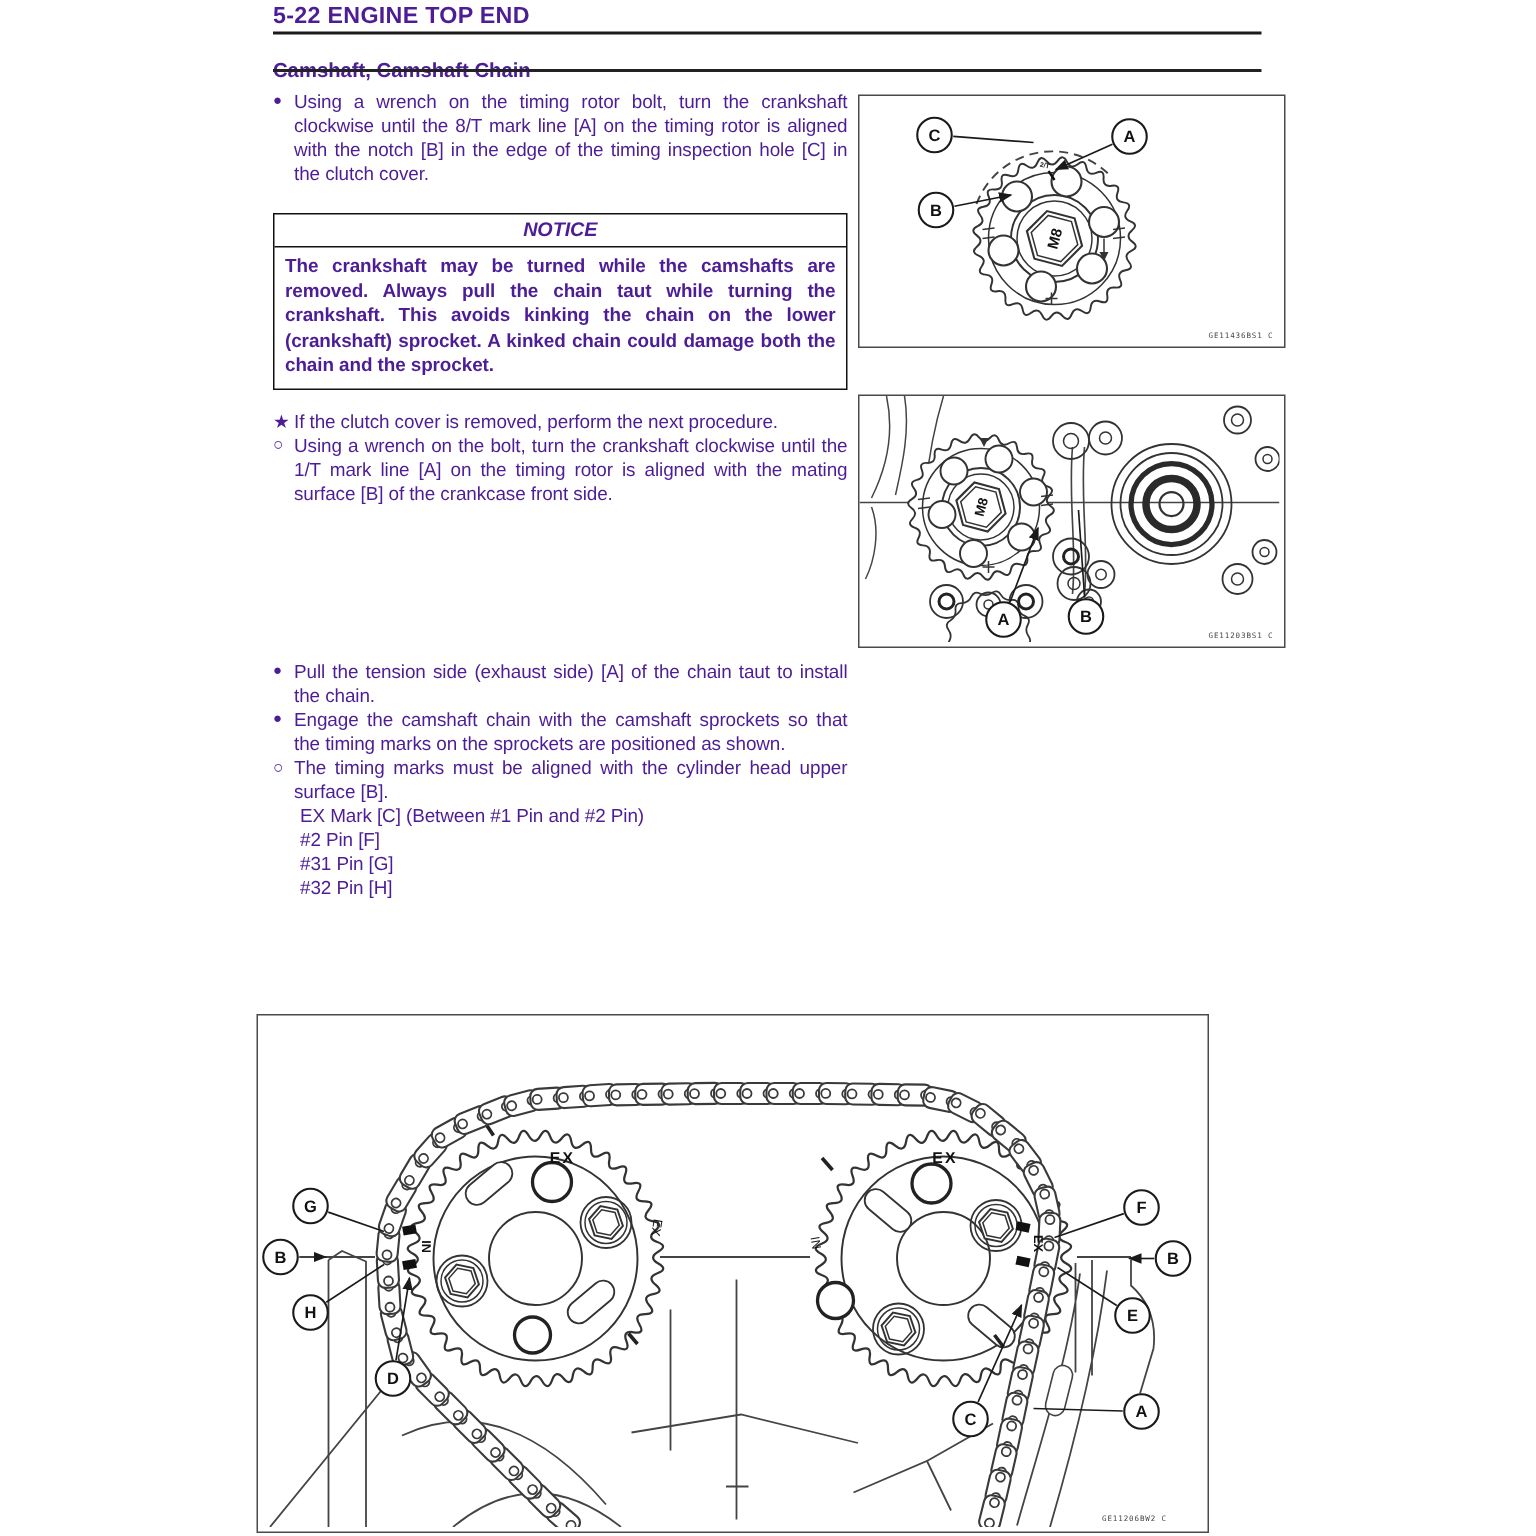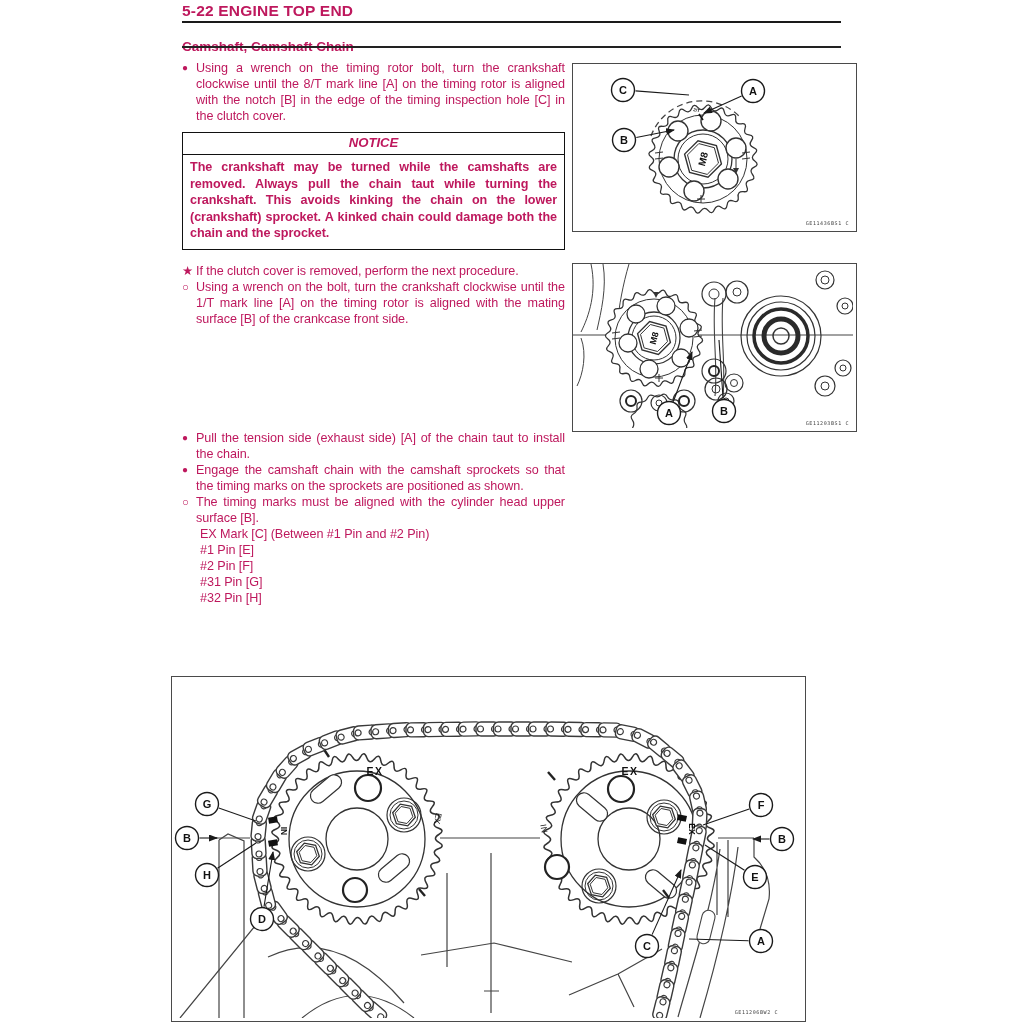"5-22 ENGINE TOP END" .page { color: #be185d -> #4c1d95 }
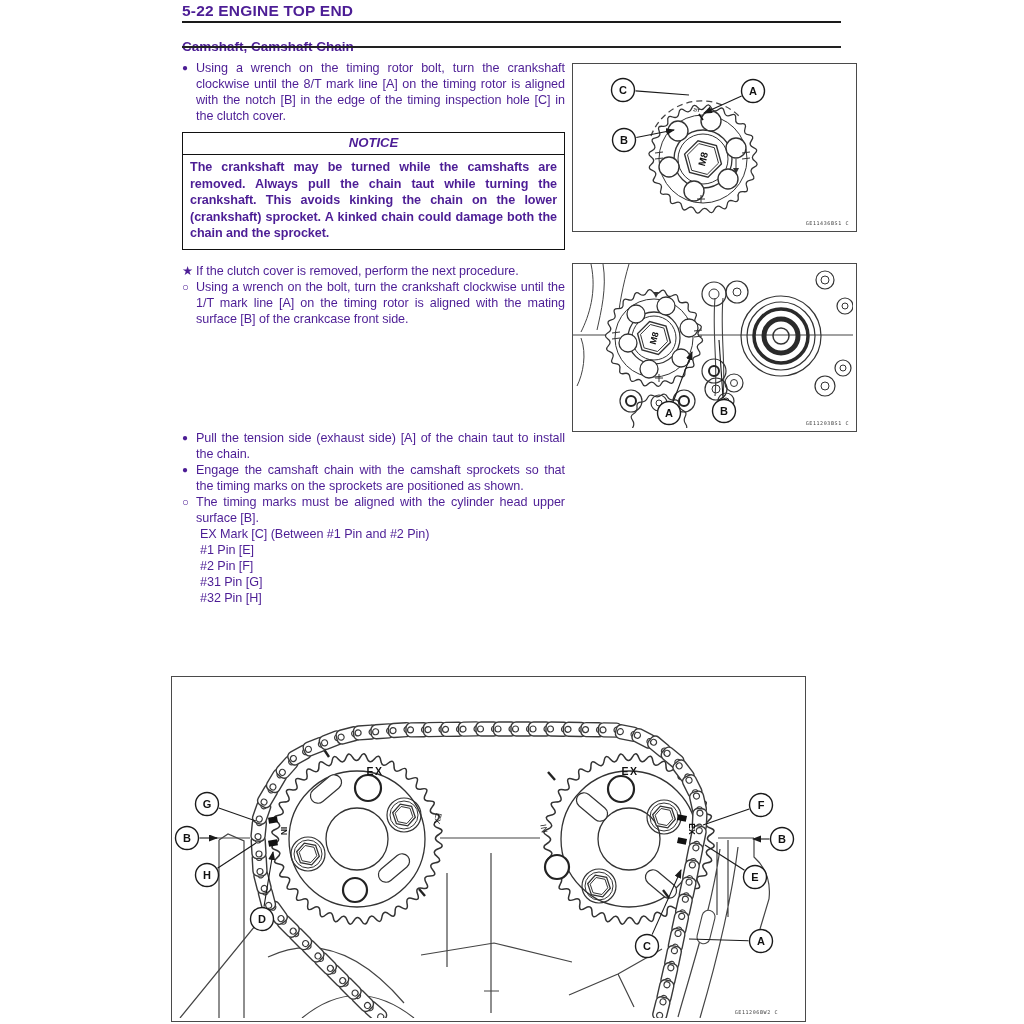"NOTICE" .notice { margin-top: 8px -> 18px }
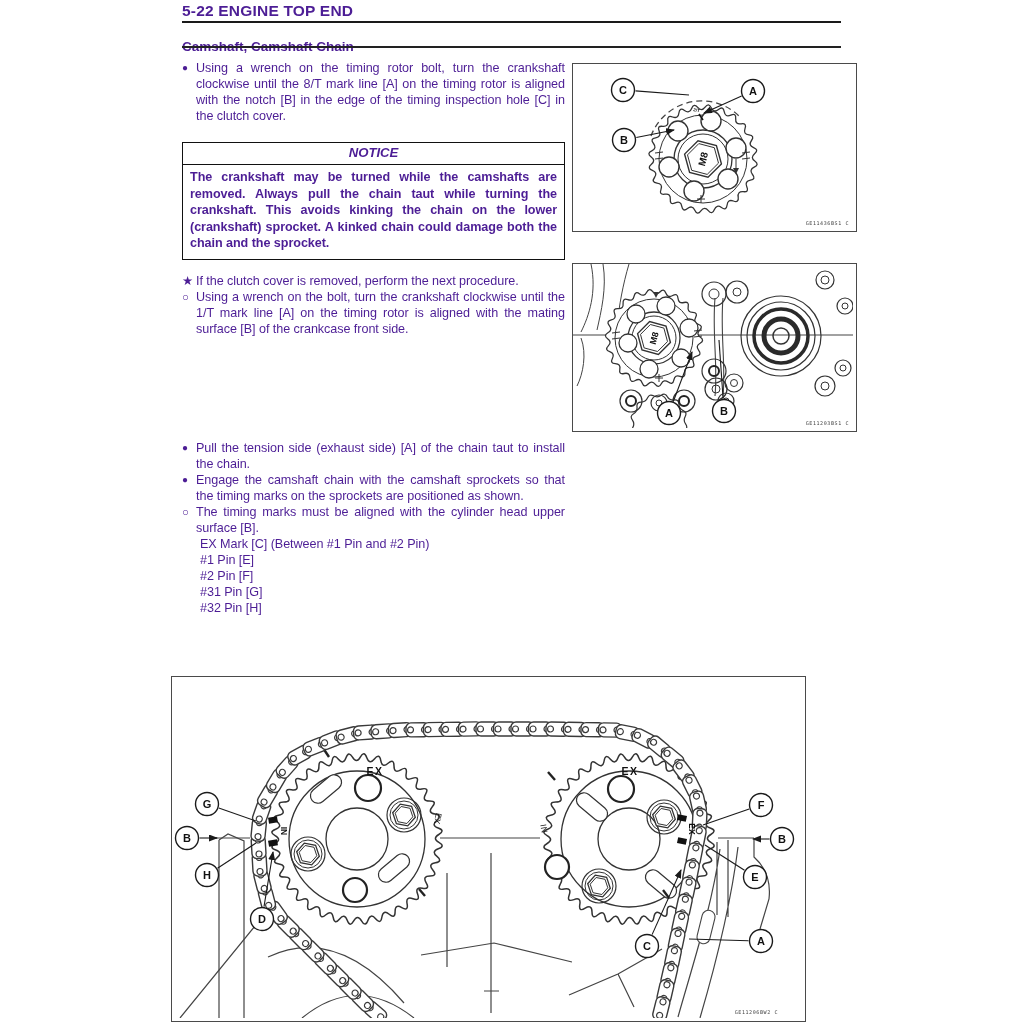"#1 Pin [E]" div { html: <div>#1 Pin [E]</div> -> none }
